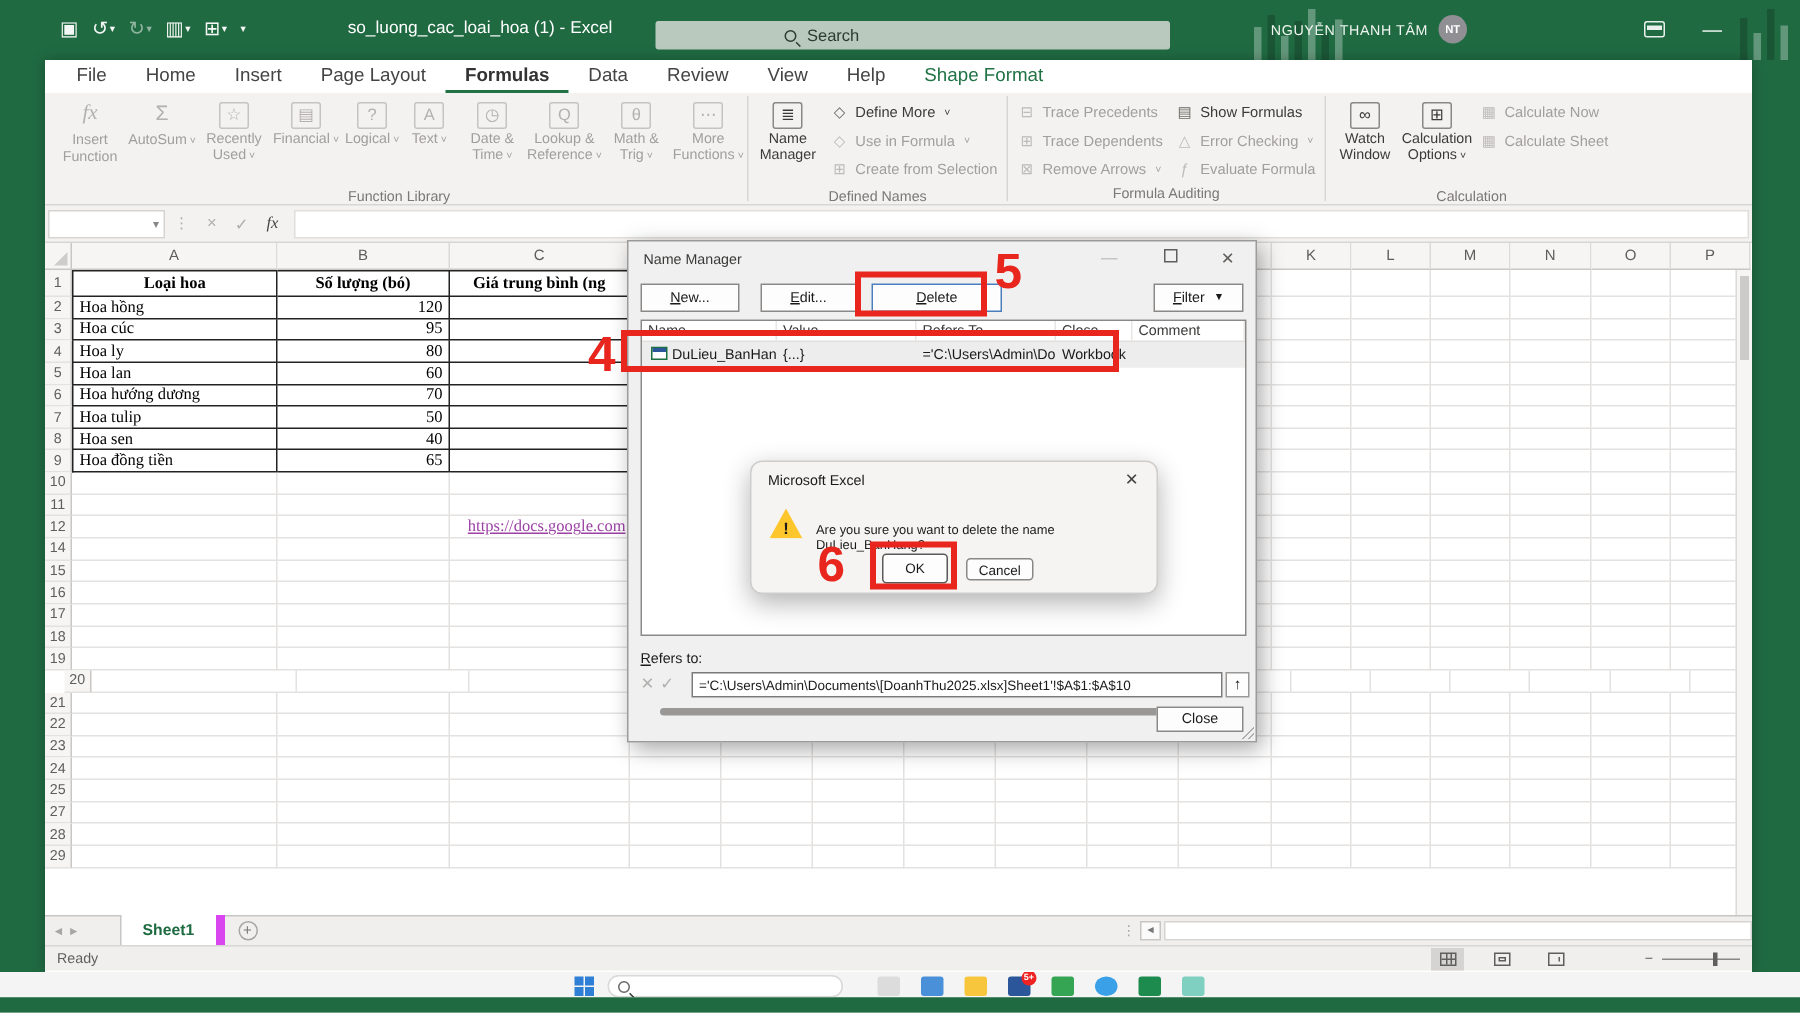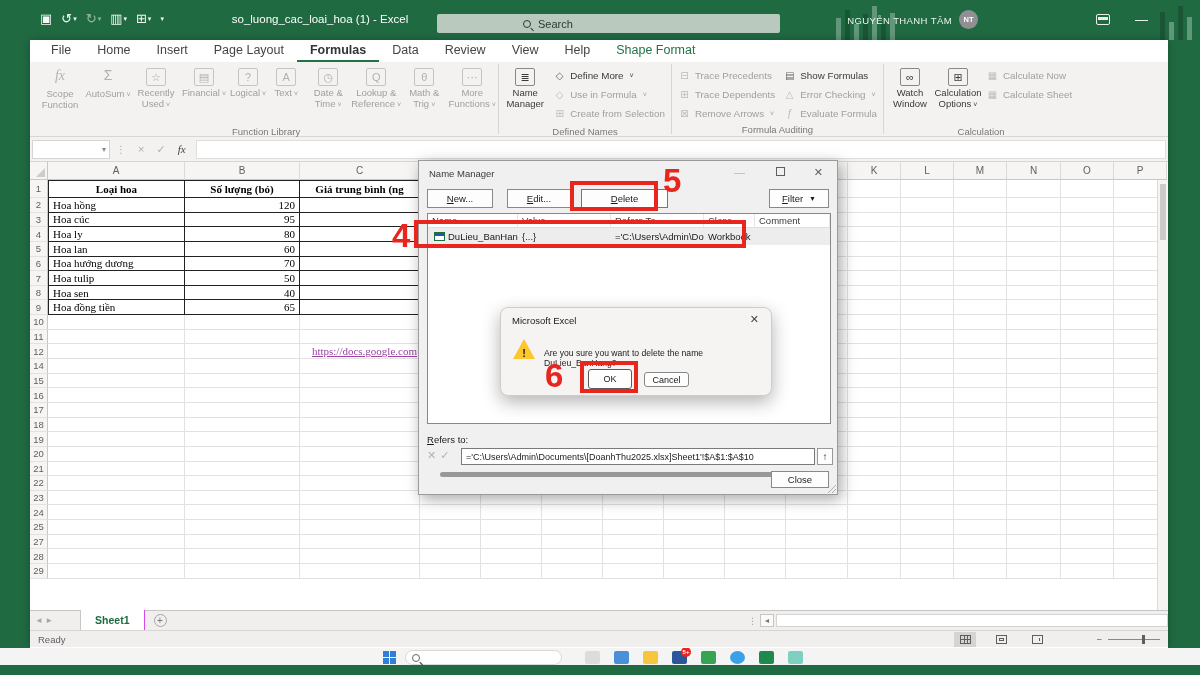"Scope Function" div.rlabel { text: Scope -> Insert }
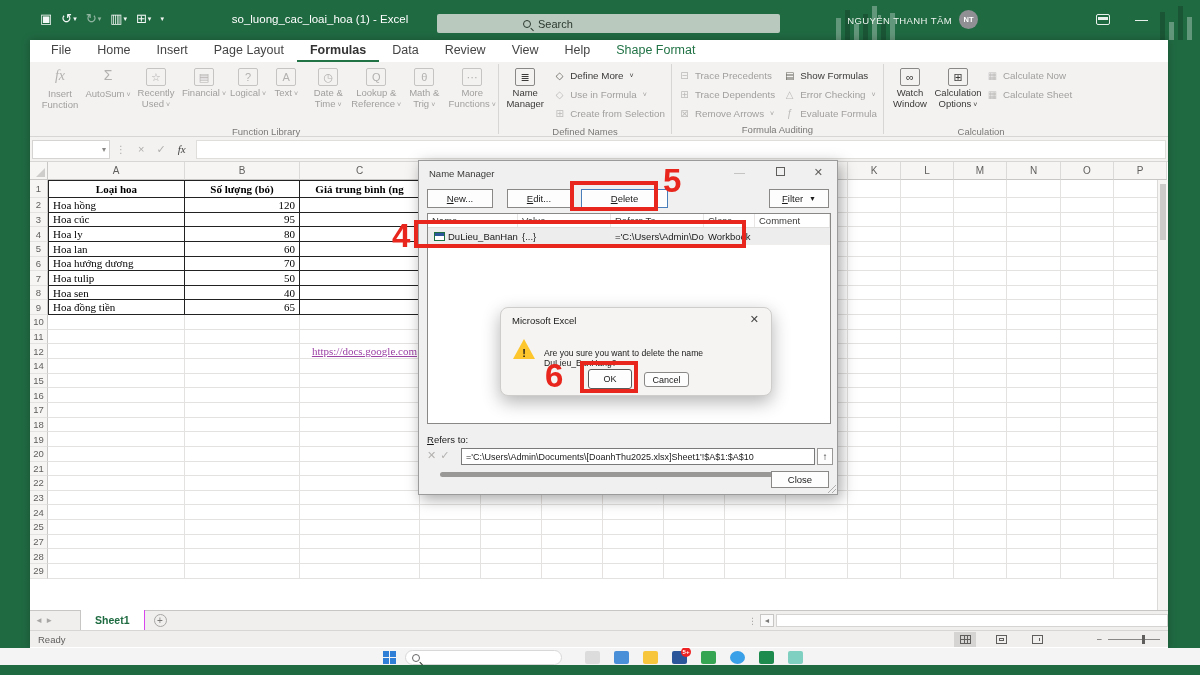"20" div.rowno { margin-left: none -> 13px }
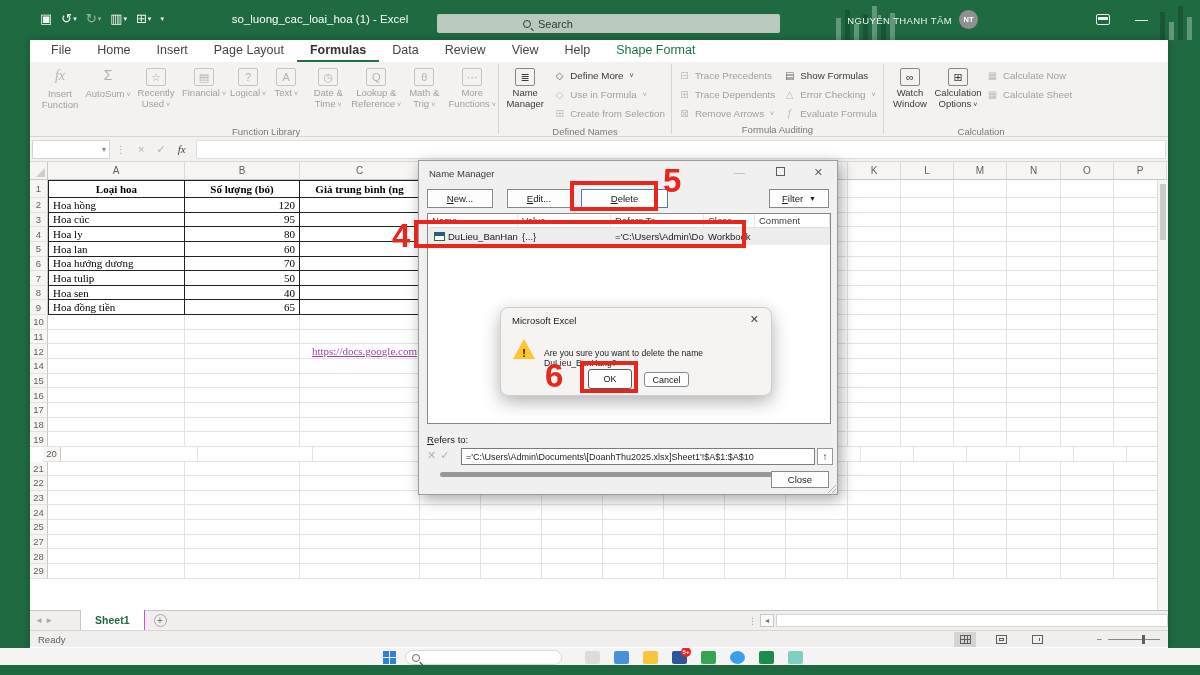"Sheet1" .sheettab { border-right: 1px solid #d946ef -> 6px solid #d946ef }
